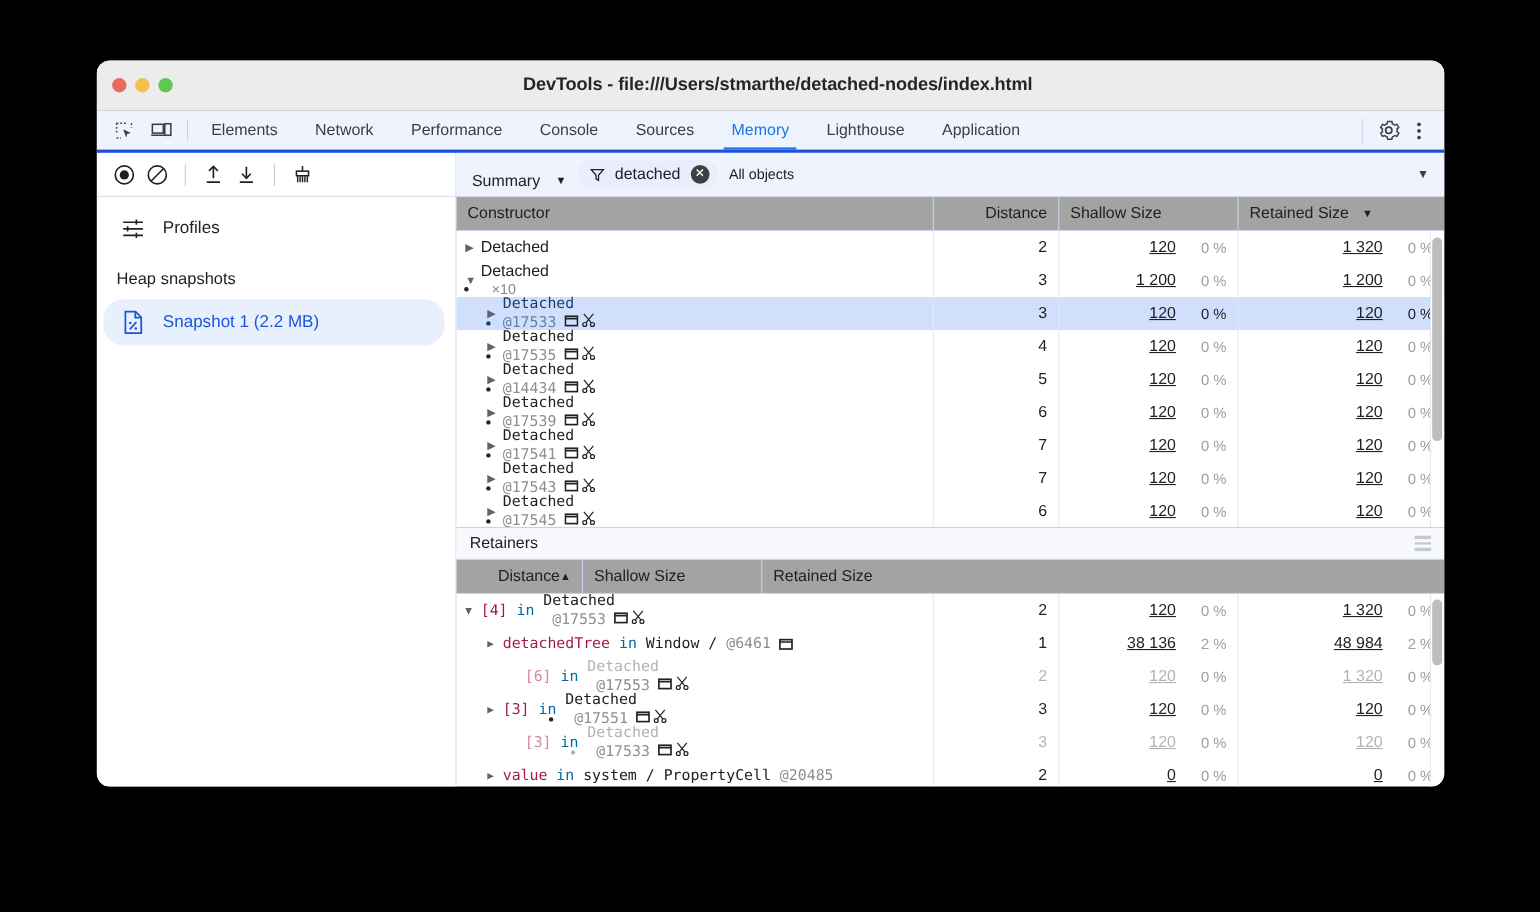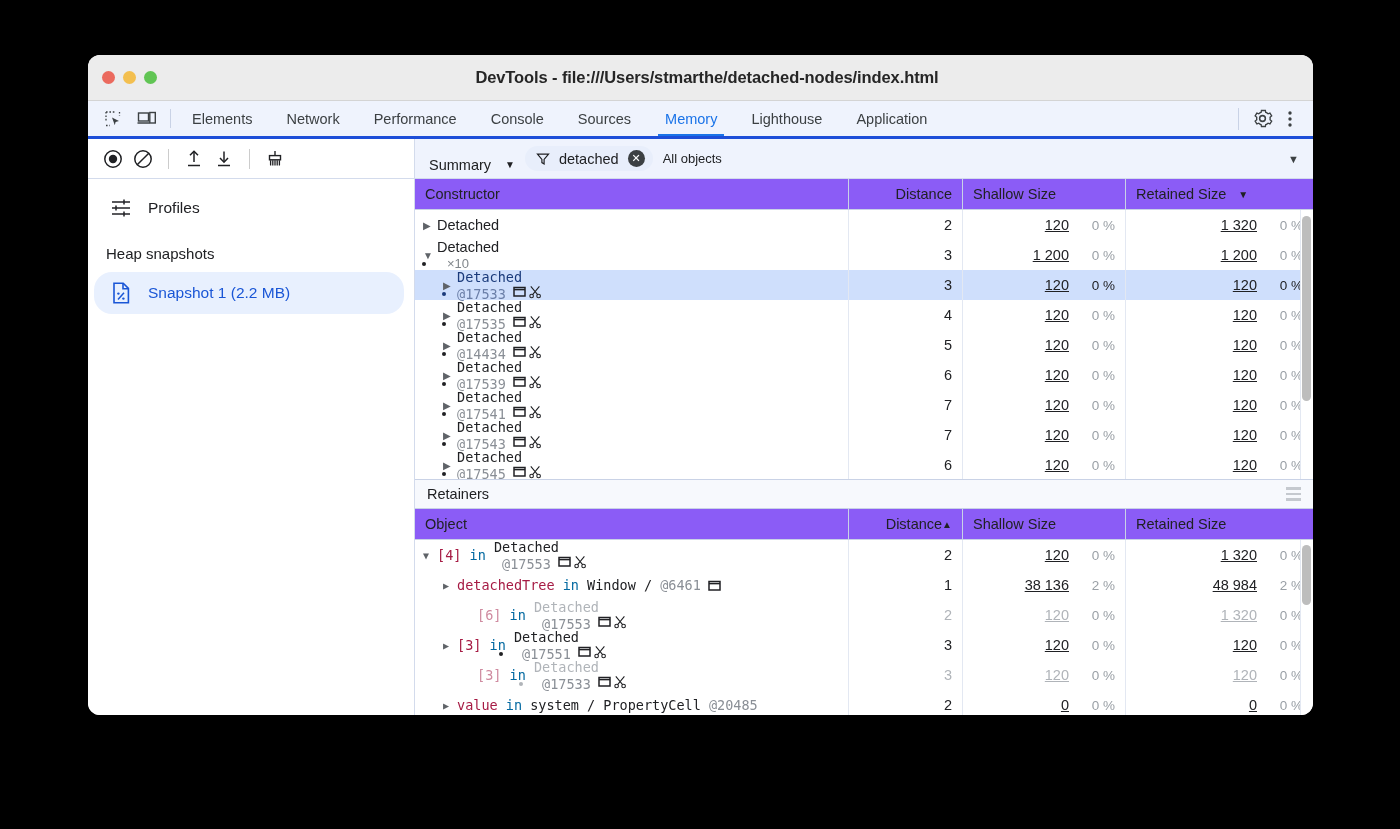"Constructor" .grid-head { background: #8b5cf6 -> #a3a3a3 }
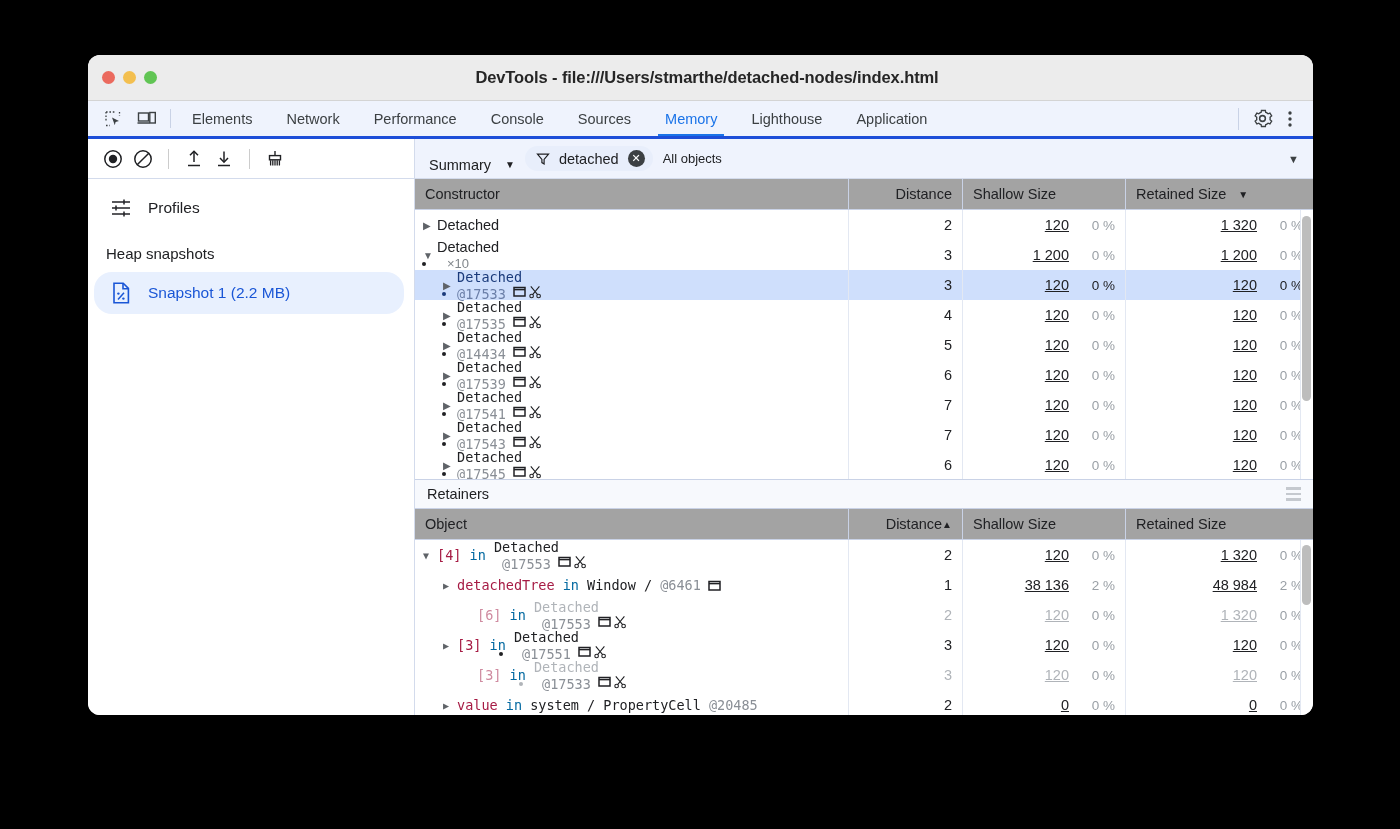"Object" div.cell { html: <div>Object</div> -> none }
